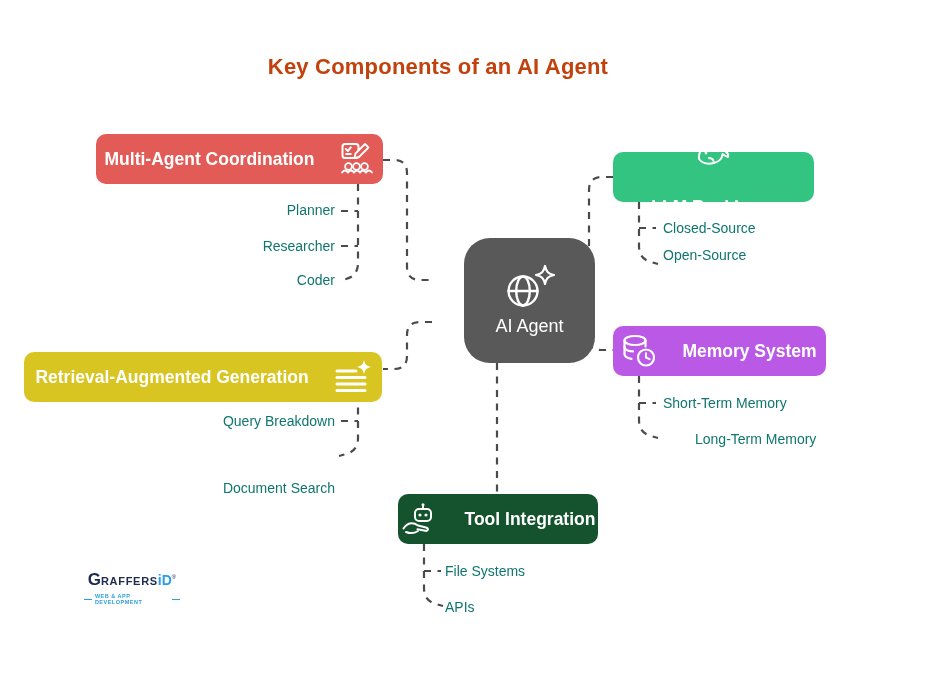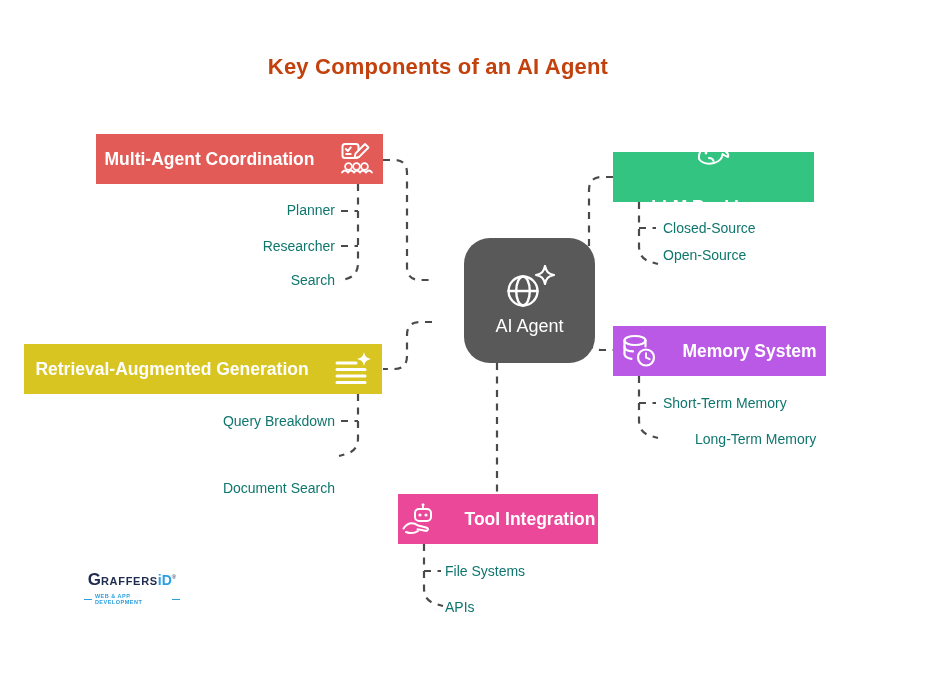"Multi-Agent Coordination" .node { border-radius: 0 -> 10px }
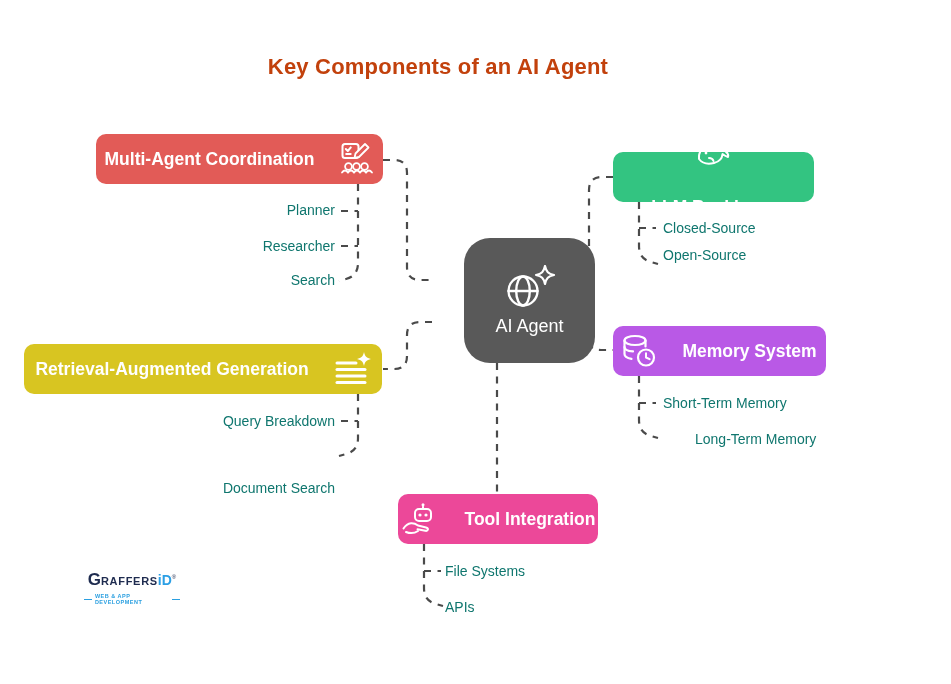"Search" div.sub { text: Search -> Coder }
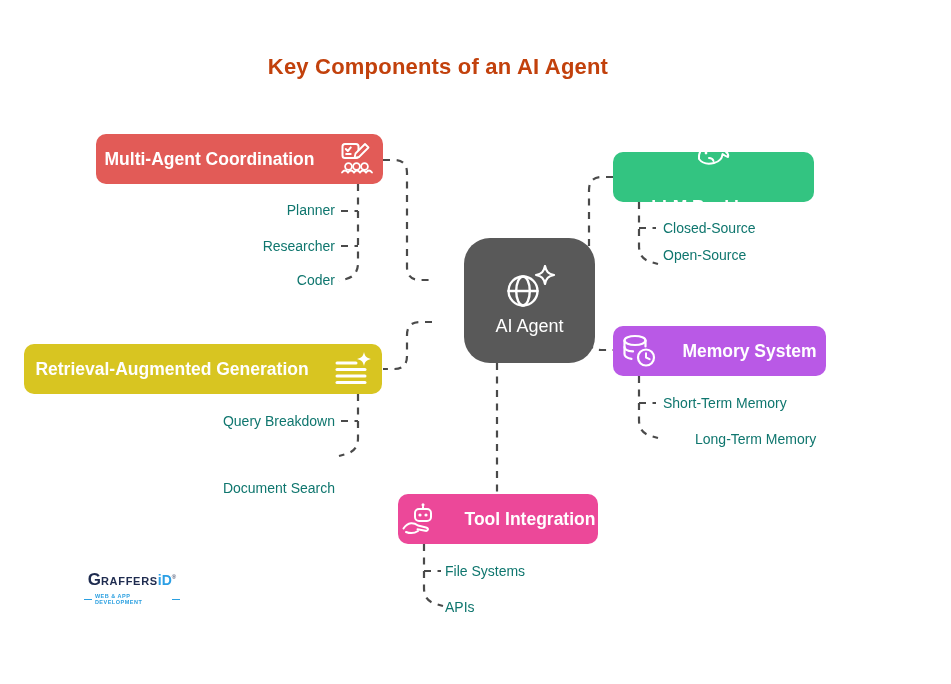"Retrieval-Augmented Generation" div.node { top: 344px -> 352px }
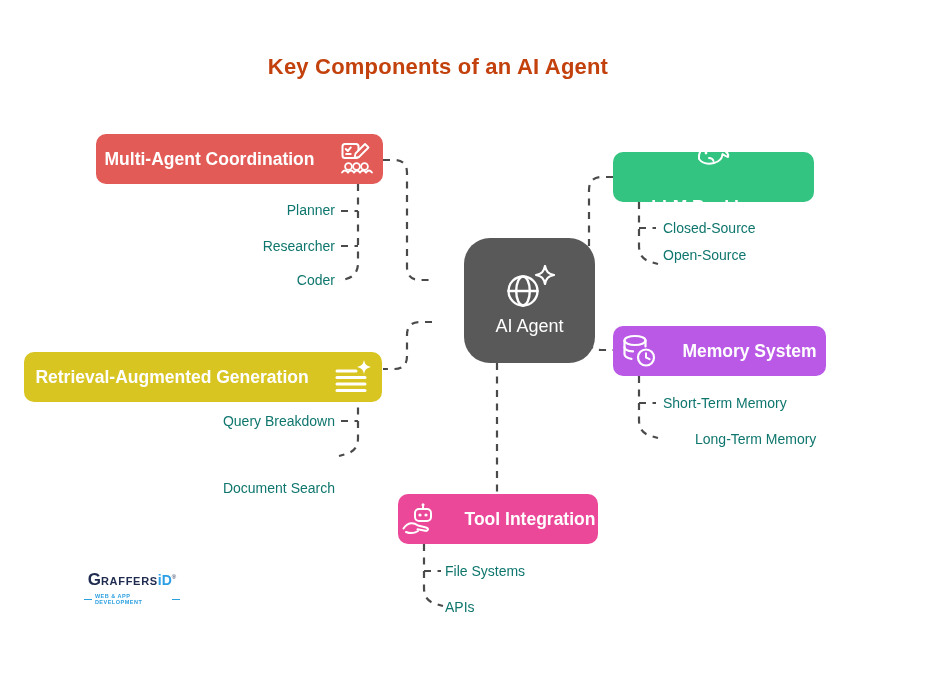"Tool Integration" .node-blue { background: #ec4899 -> #14532d }
